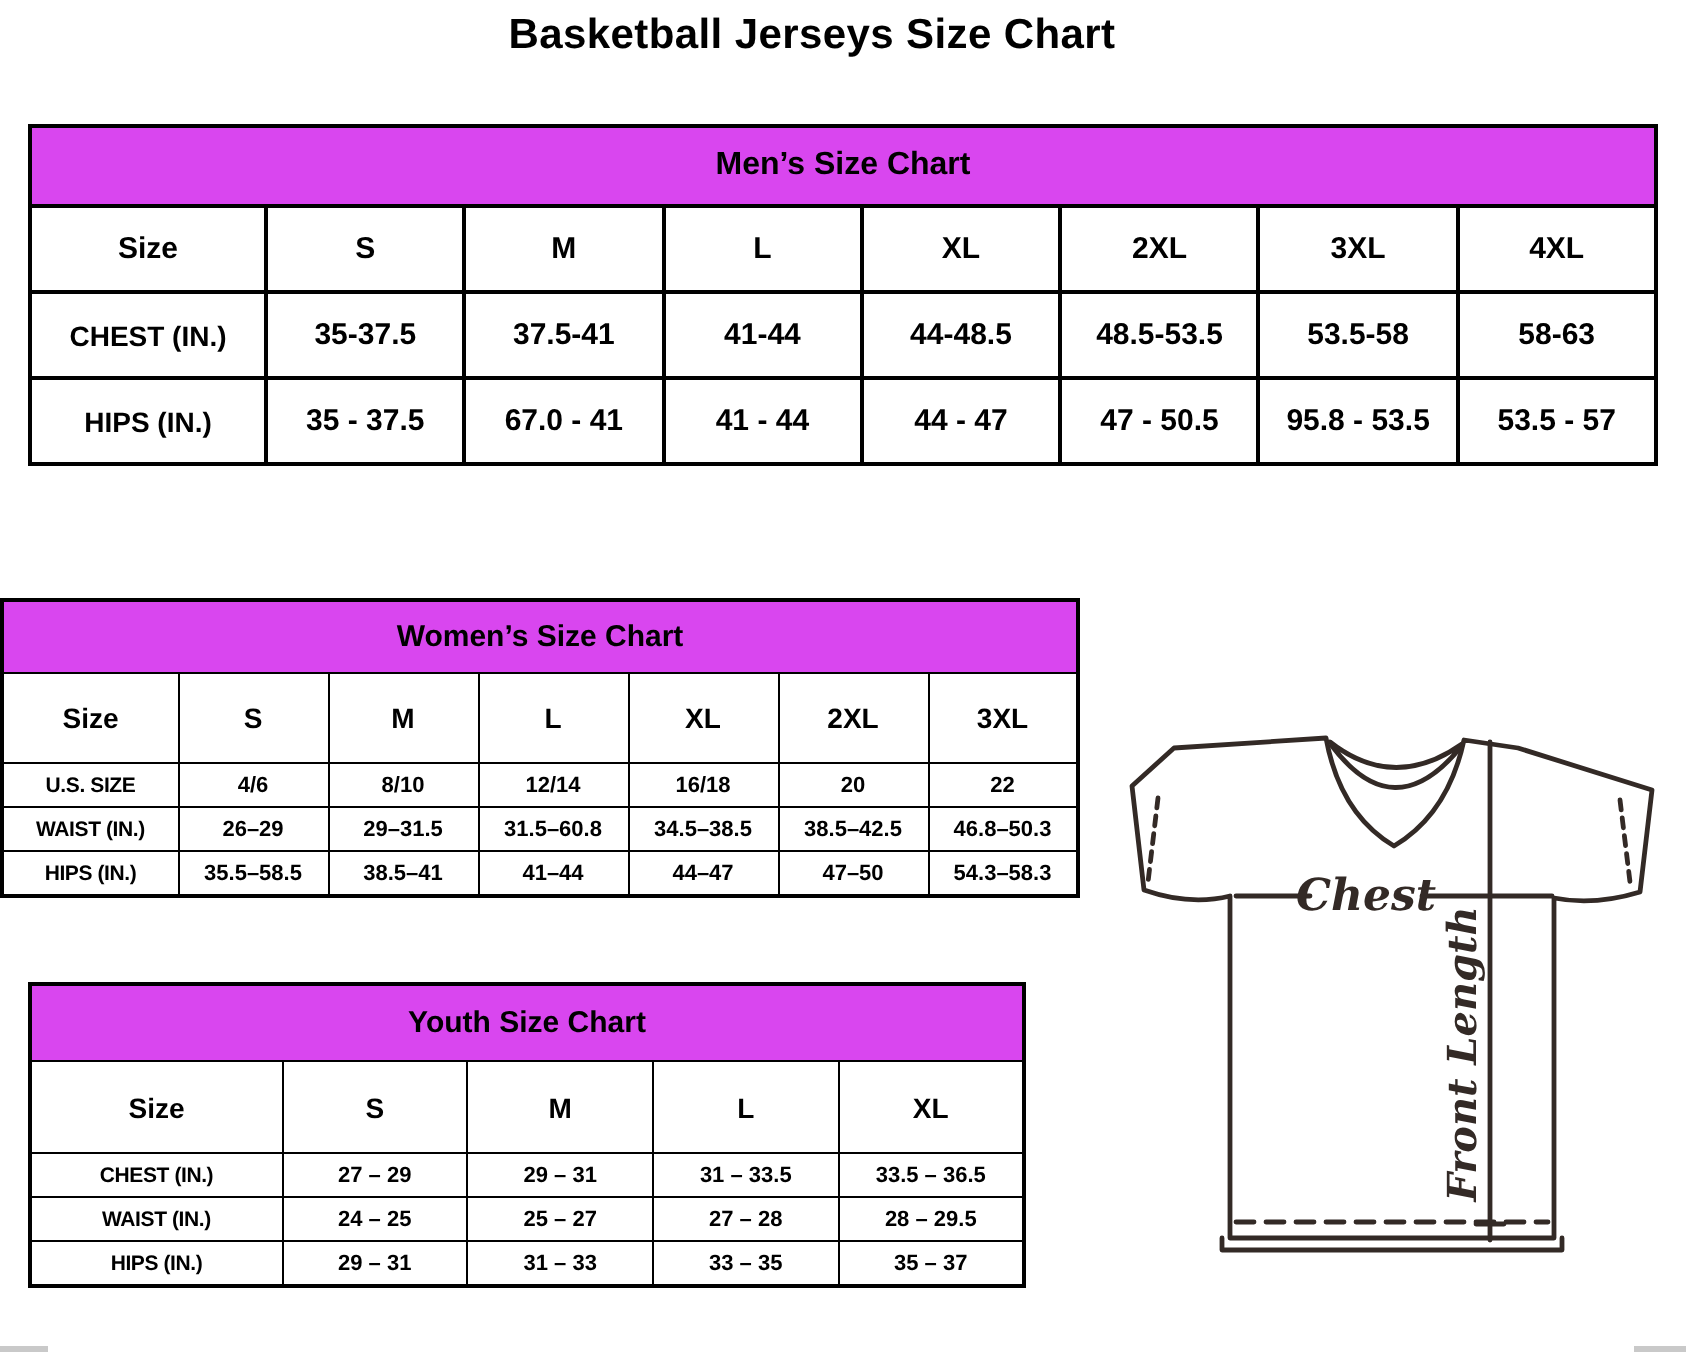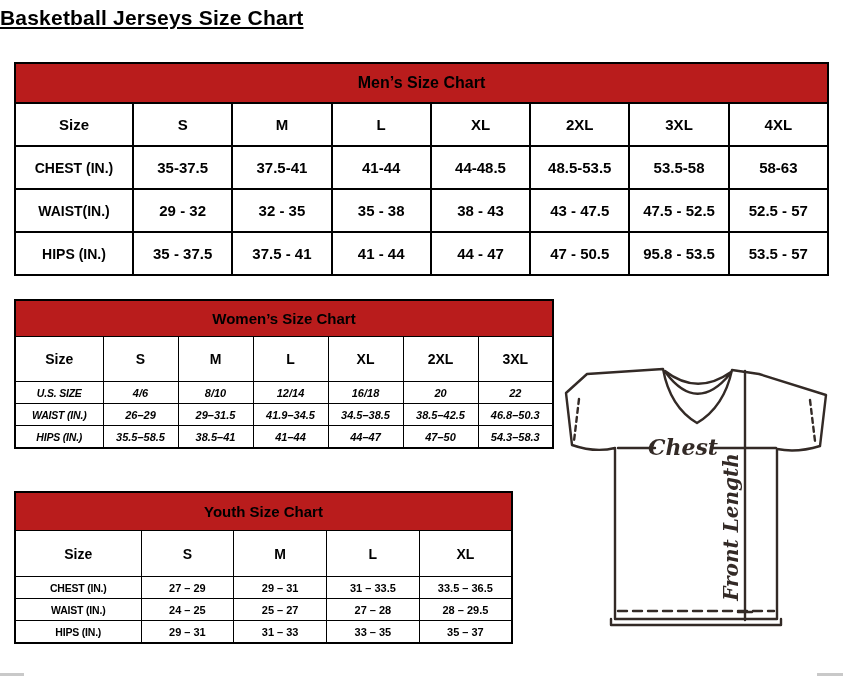"Basketball Jerseys Size Chart" .title { text-align: left -> center; text-decoration: underline -> none }
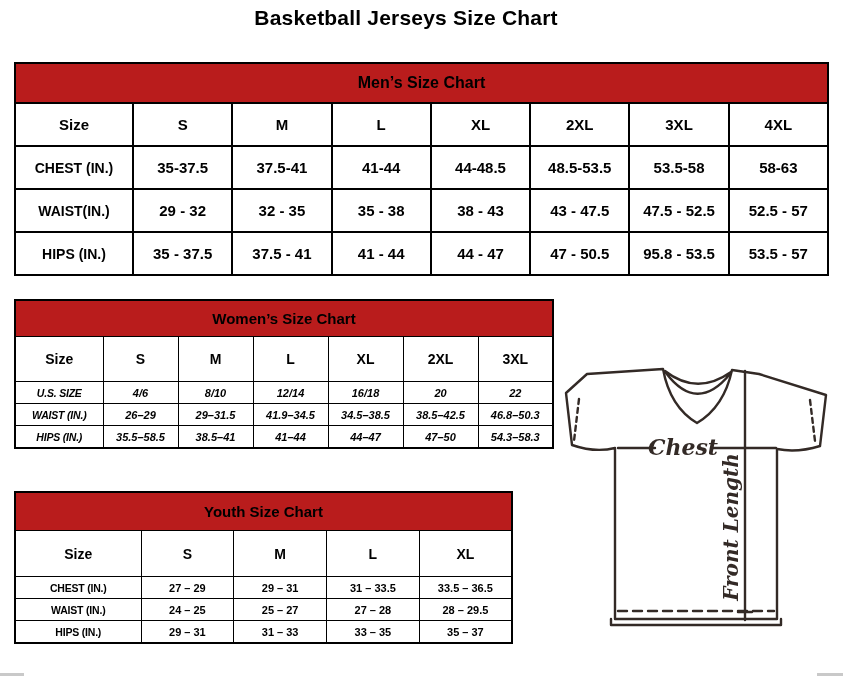"Men’s Size Chart" .banner { background: #b91c1c -> #d946ef }
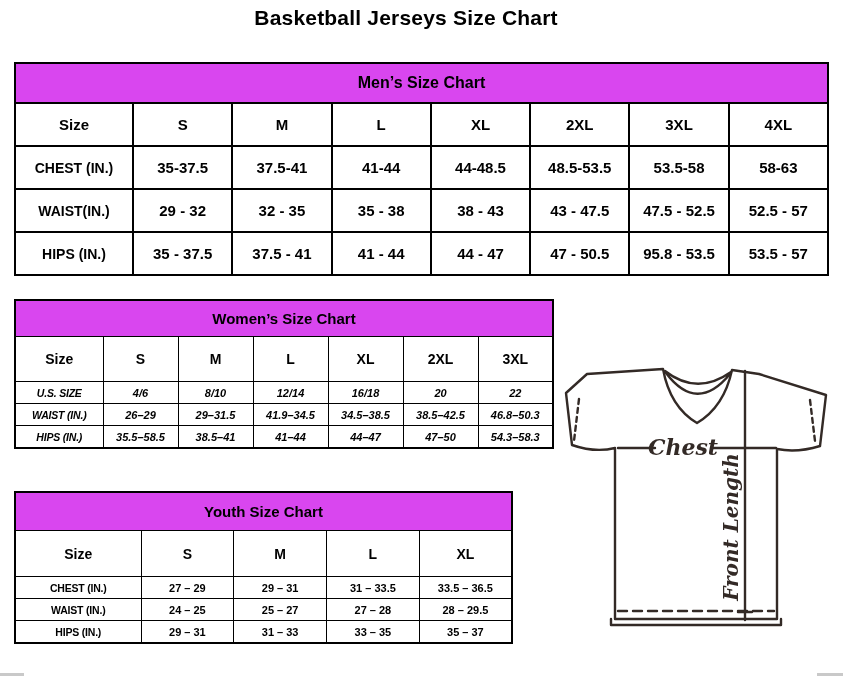"WAIST(IN.)" tr.datarow { html: <tr> <th>WAIST(IN.)</th> <td>29 - 32</td> <td>32 - 35</td> <td>35 - 38</td> <td>38 - 43</td> <td>43 - 47.5</td> <td>47.5 - 52.5</td> <td>52.5 - 57</td> </tr> -> none }
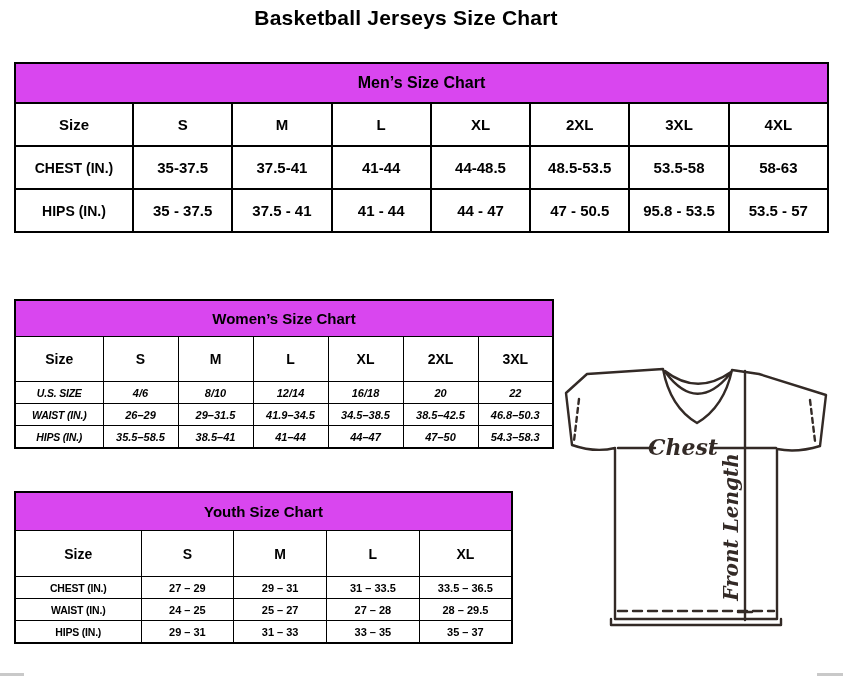"37.5 - 41" td { text: 37.5 -> 67.0 }
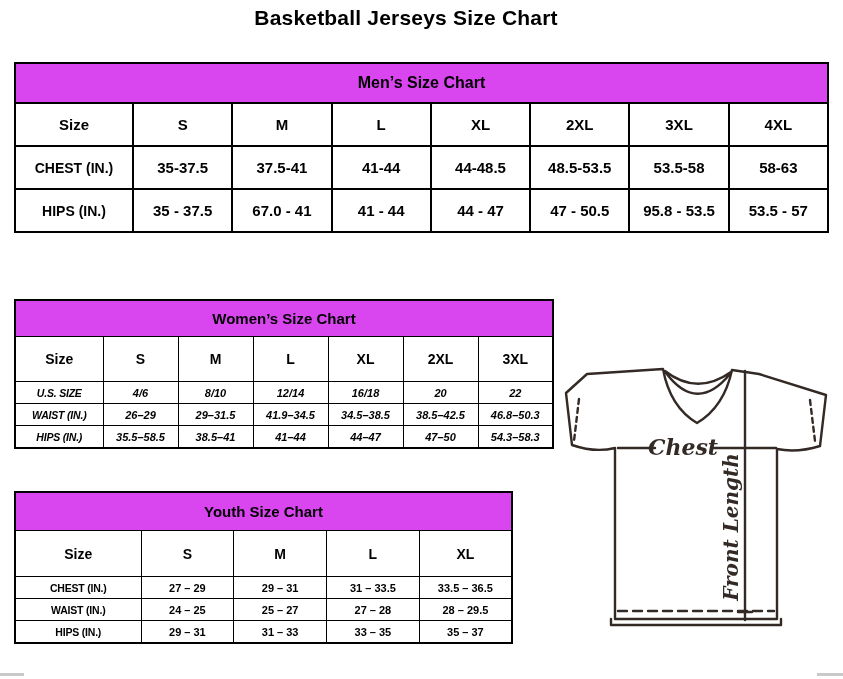"Women’s Size Chart" .women { left: 14px -> 0 }
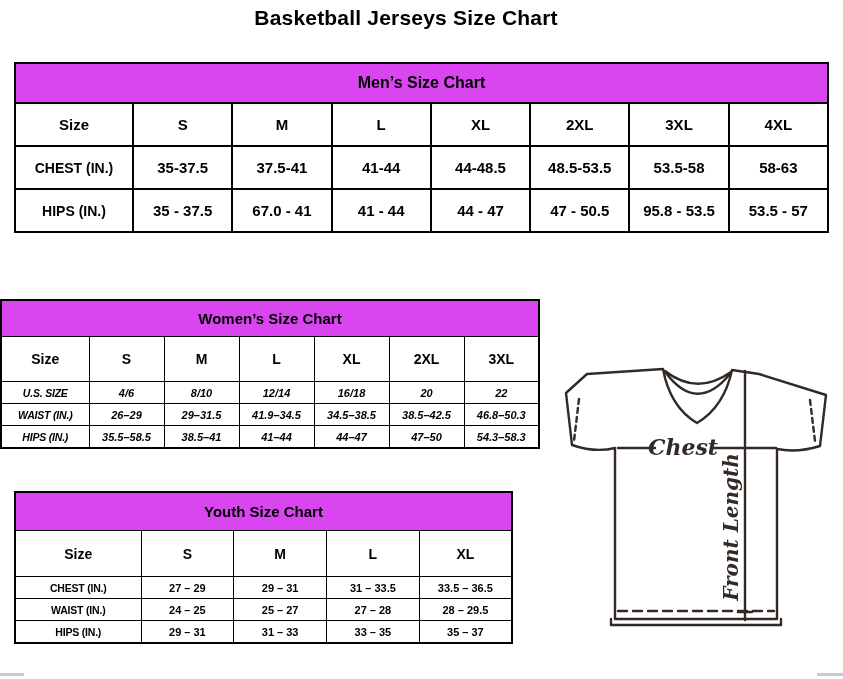"U.S. SIZE" .women .datarow th,.women .datarow td { font-style: italic -> none }
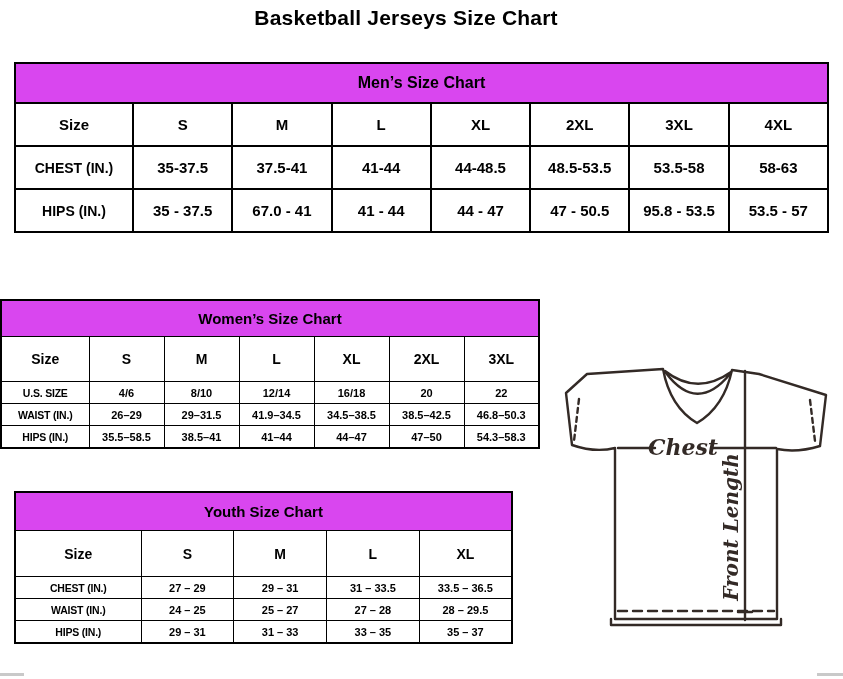"41.9–34.5" td { text: 41.9–34.5 -> 31.5–60.8 }
